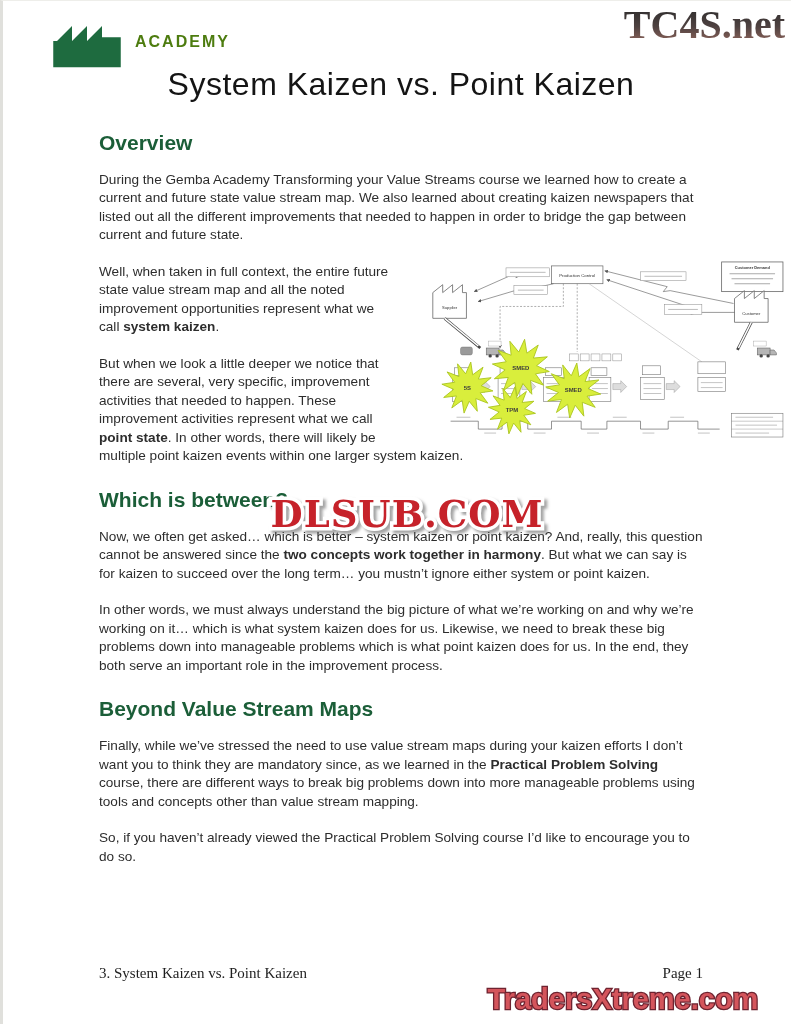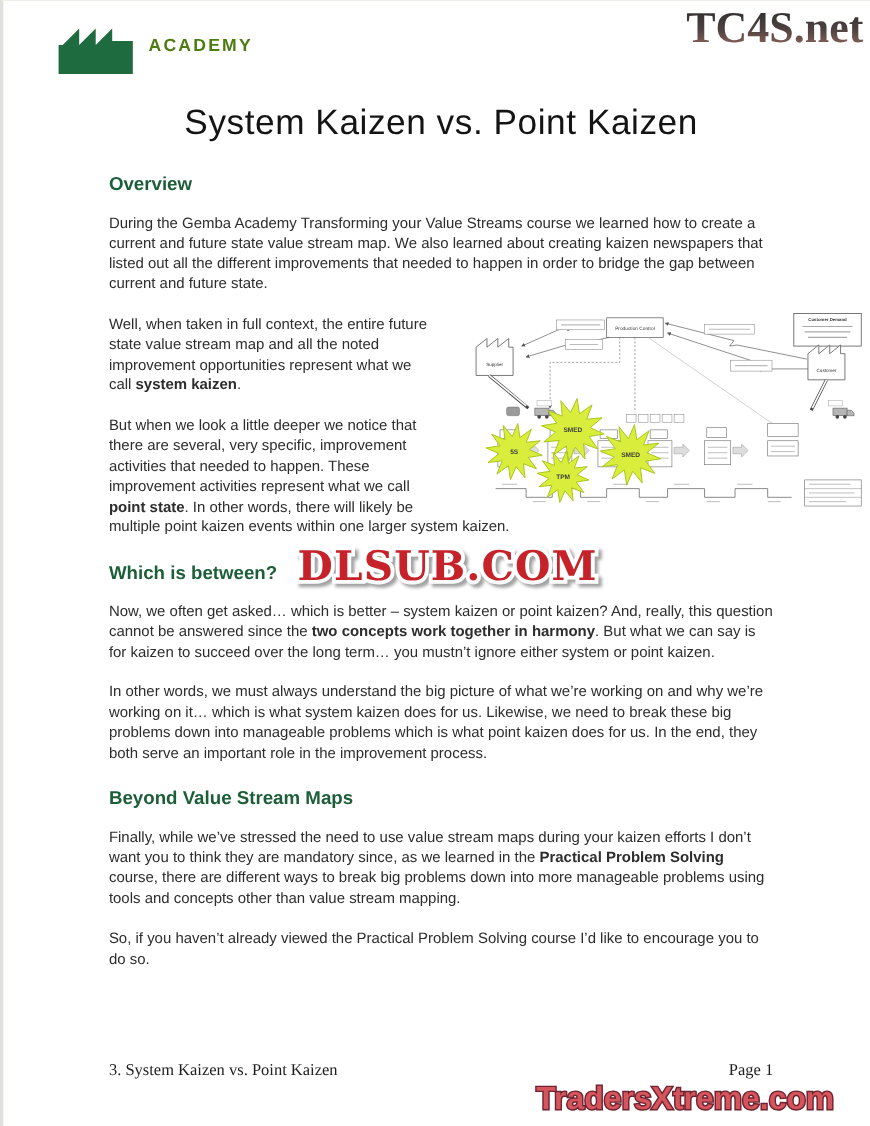"System Kaizen vs. Point Kaizen" .main { padding: 92px 88px 0 96px -> 65px 88px 0 96px }
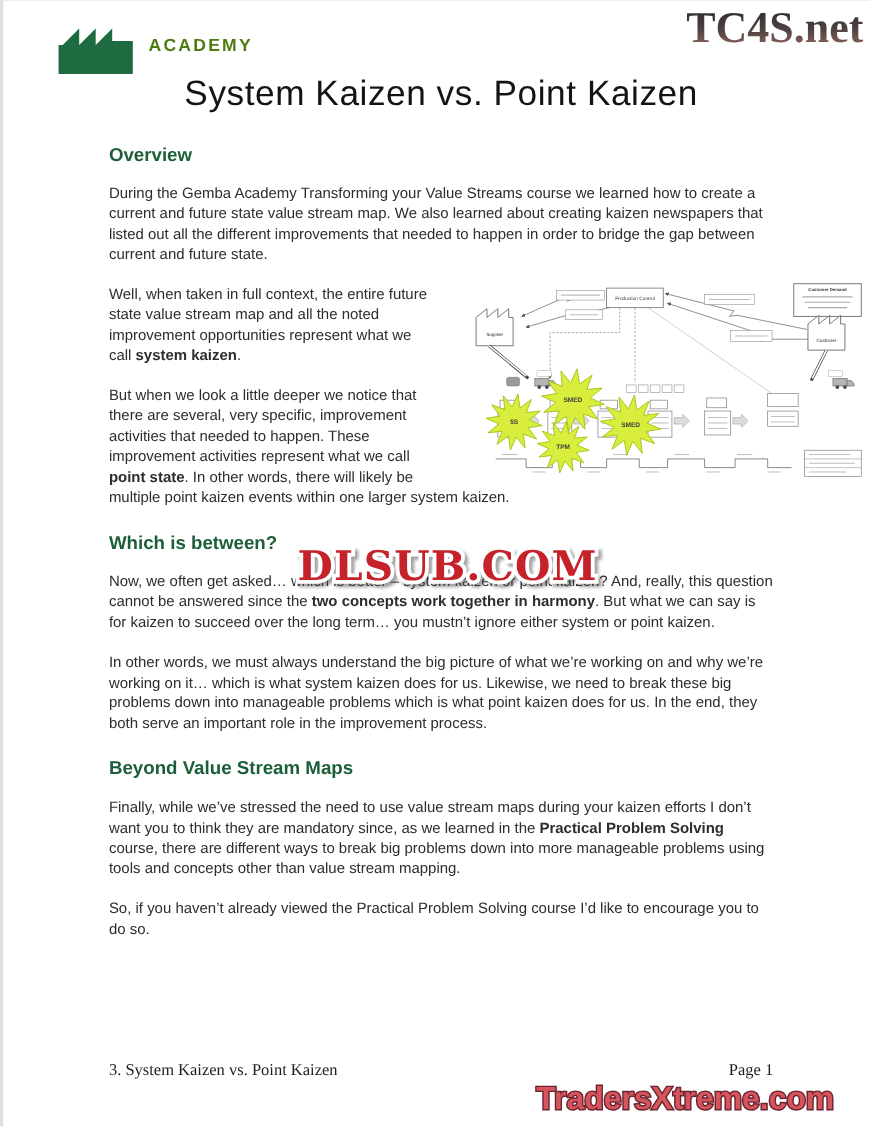"Overview" h2 { font-size: 17px -> 21px }
